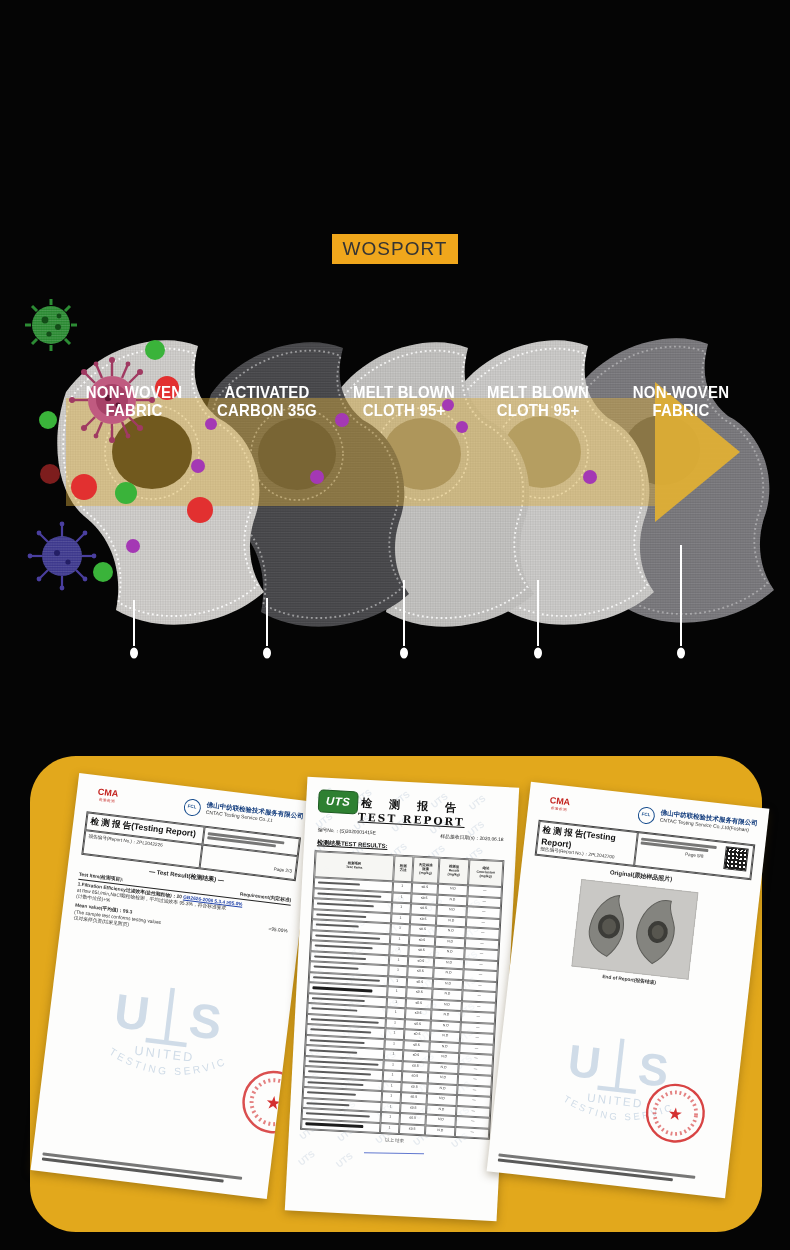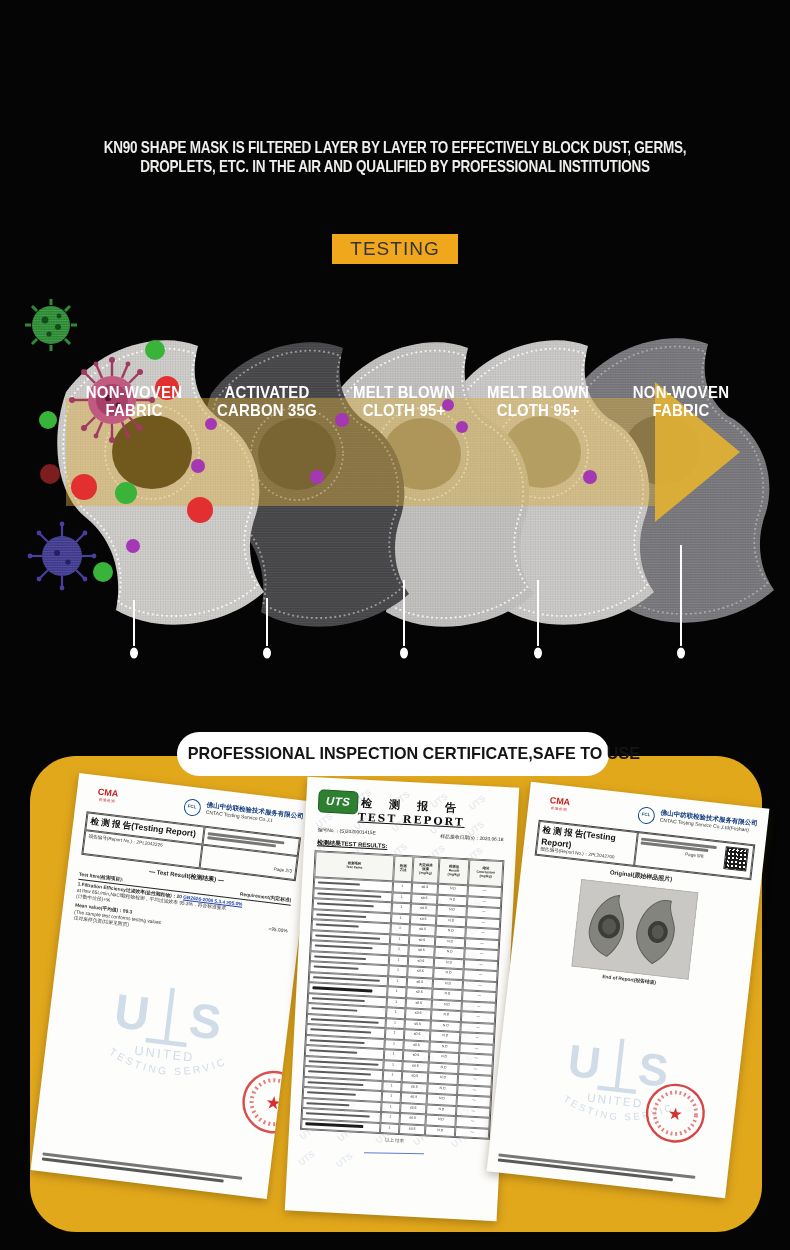"KN90 SHAPE MASK IS FILTERED" div { html: <div> <div>KN90 SHAPE MASK IS FILTERED LAYER BY LAYER TO EFFECTIVELY BLOCK DUST, GERMS,</div> <div>DROPLETS, ETC. IN THE AIR AND QUALIFIED BY PROFESSIONAL INSTITUTIONS</div> </div> -> none }
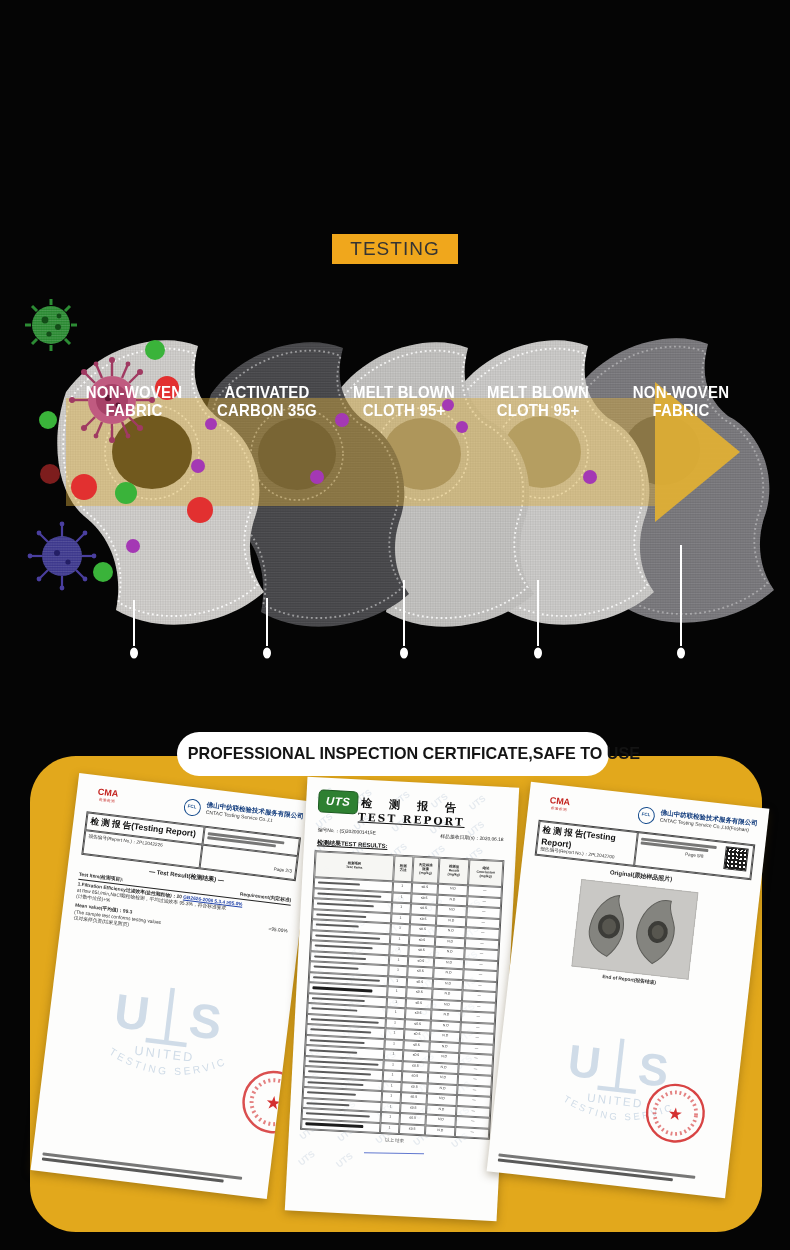"TESTING" div.badge { text: TESTING -> WOSPORT }
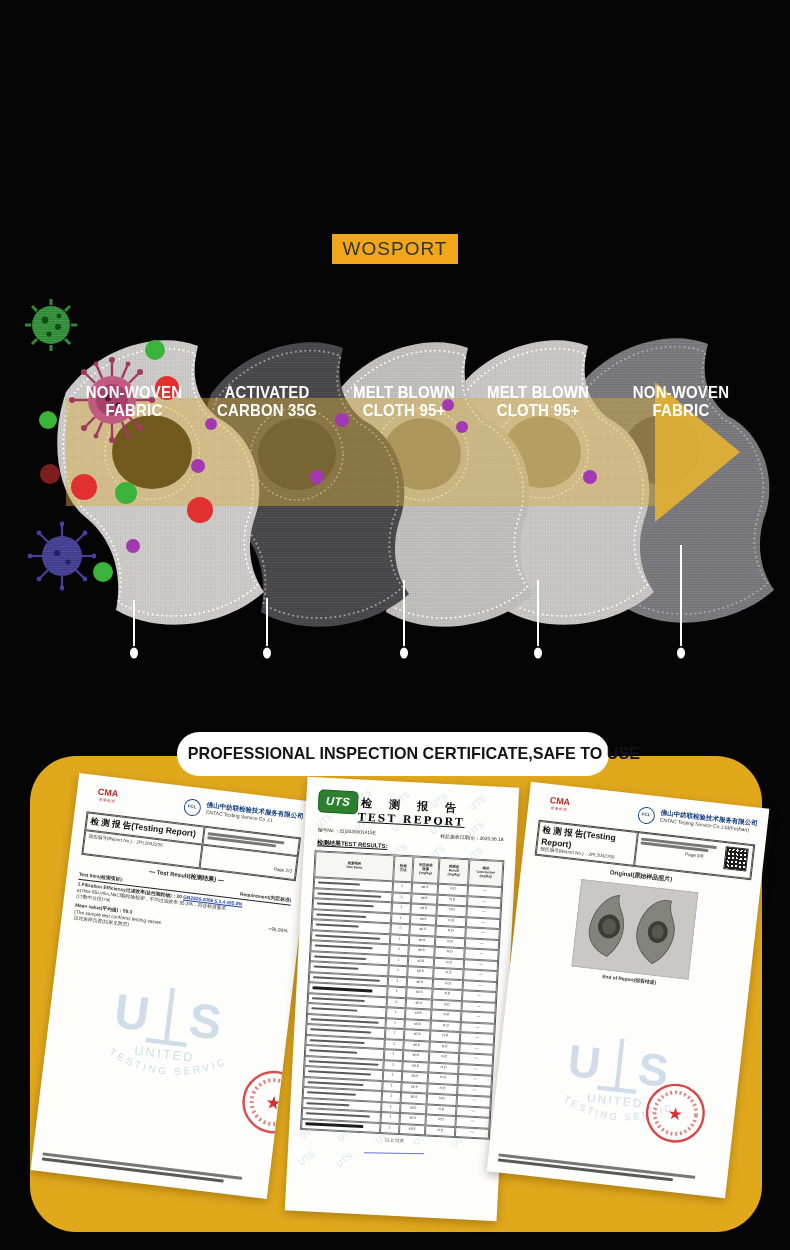"PROFESSIONAL INSPECTION CERTIFICATE,SAFE" div.pill { html: <div> <div>PROFESSIONAL INSPECTION CERTIFICATE,SAFE TO USE</div> </div> -> none }
